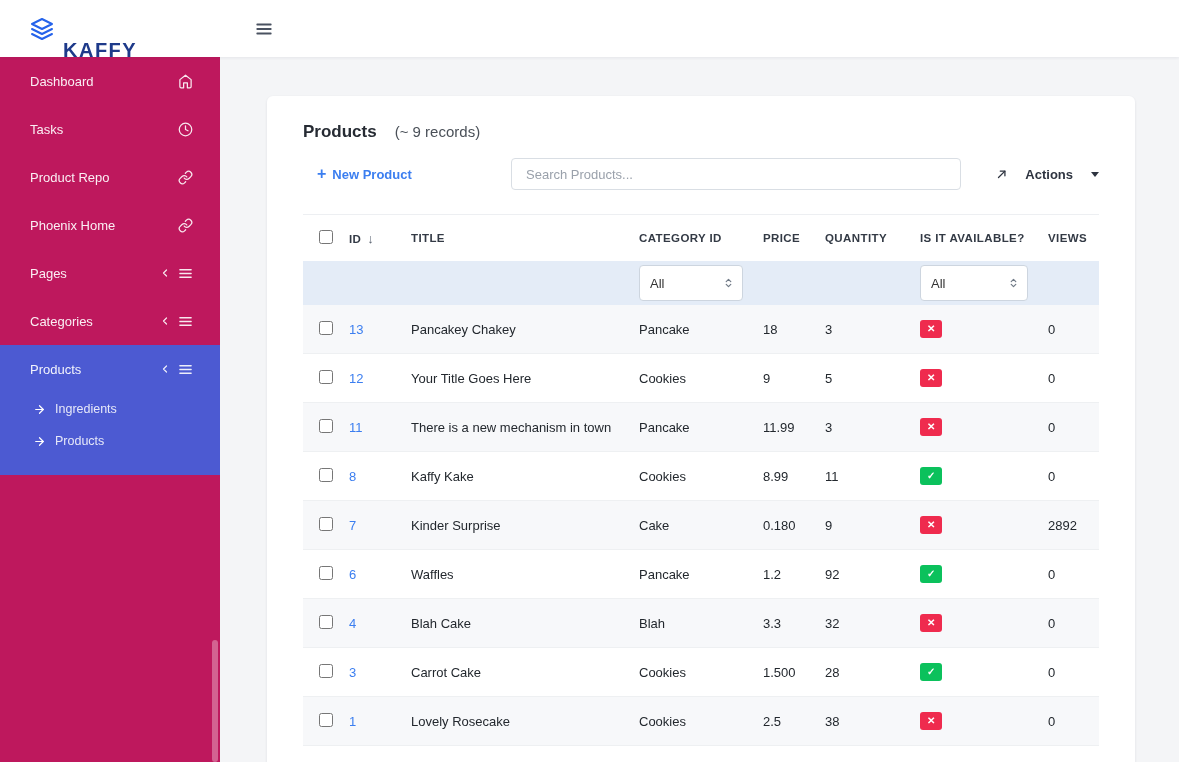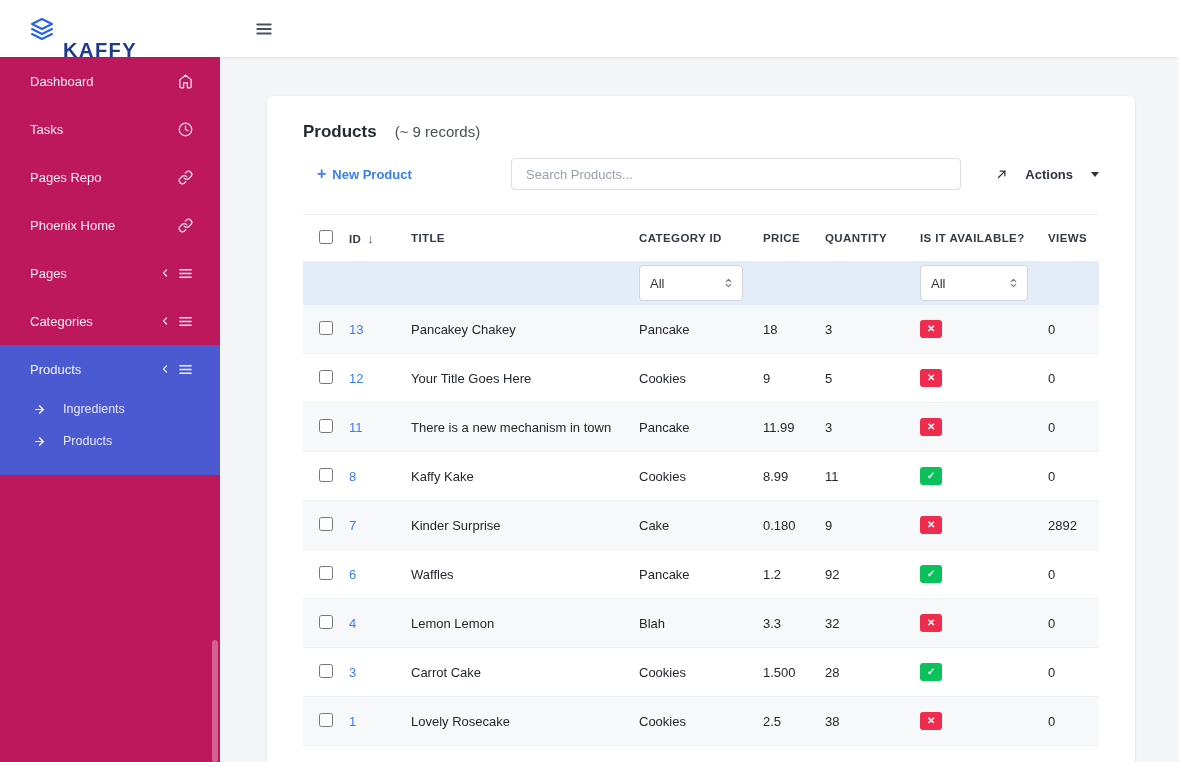"Pages Repo" span { text: Pages -> Product }
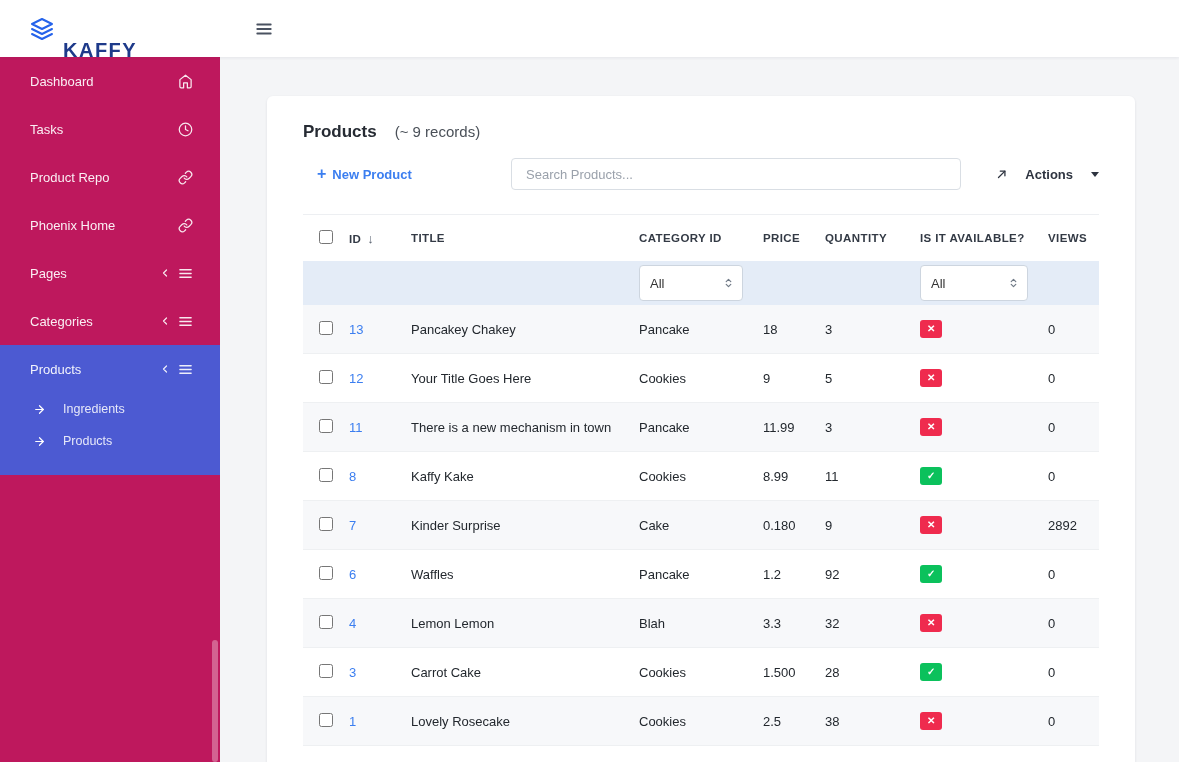"Ingredients" .submenu-item { gap: 17px -> 9px }
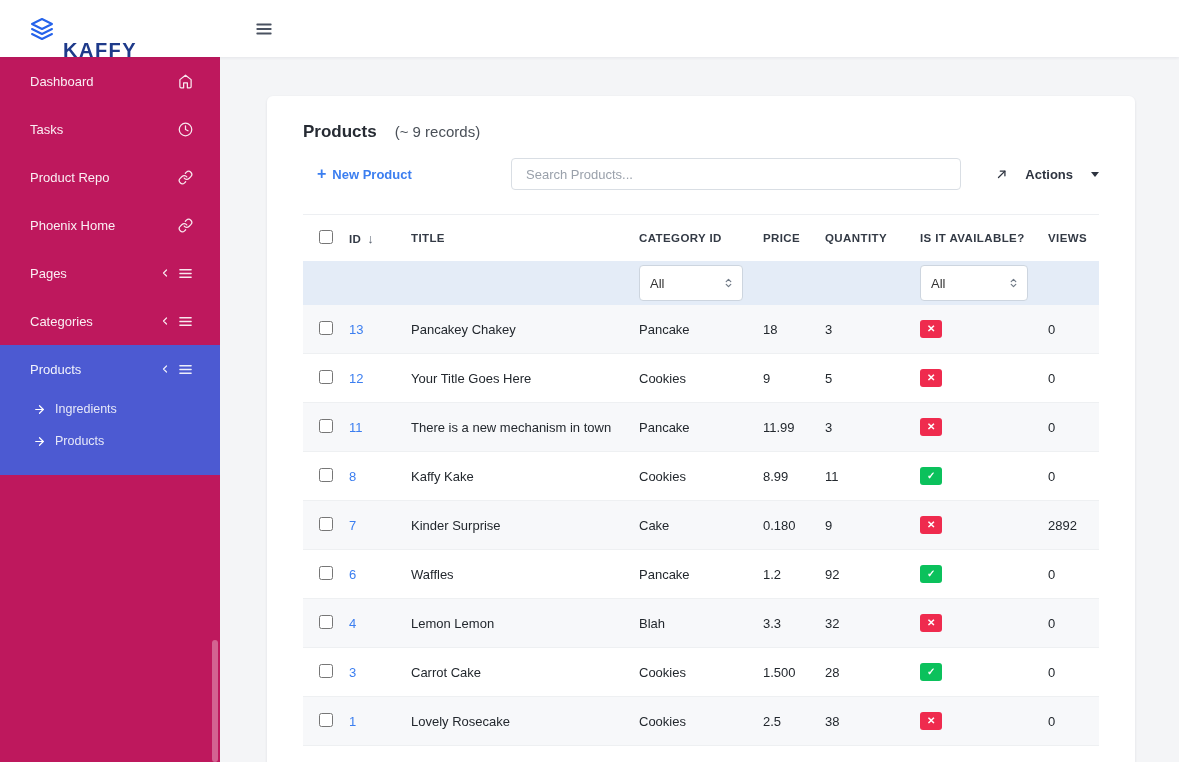"Lemon Lemon" td { text: Lemon Lemon -> Blah Cake }
